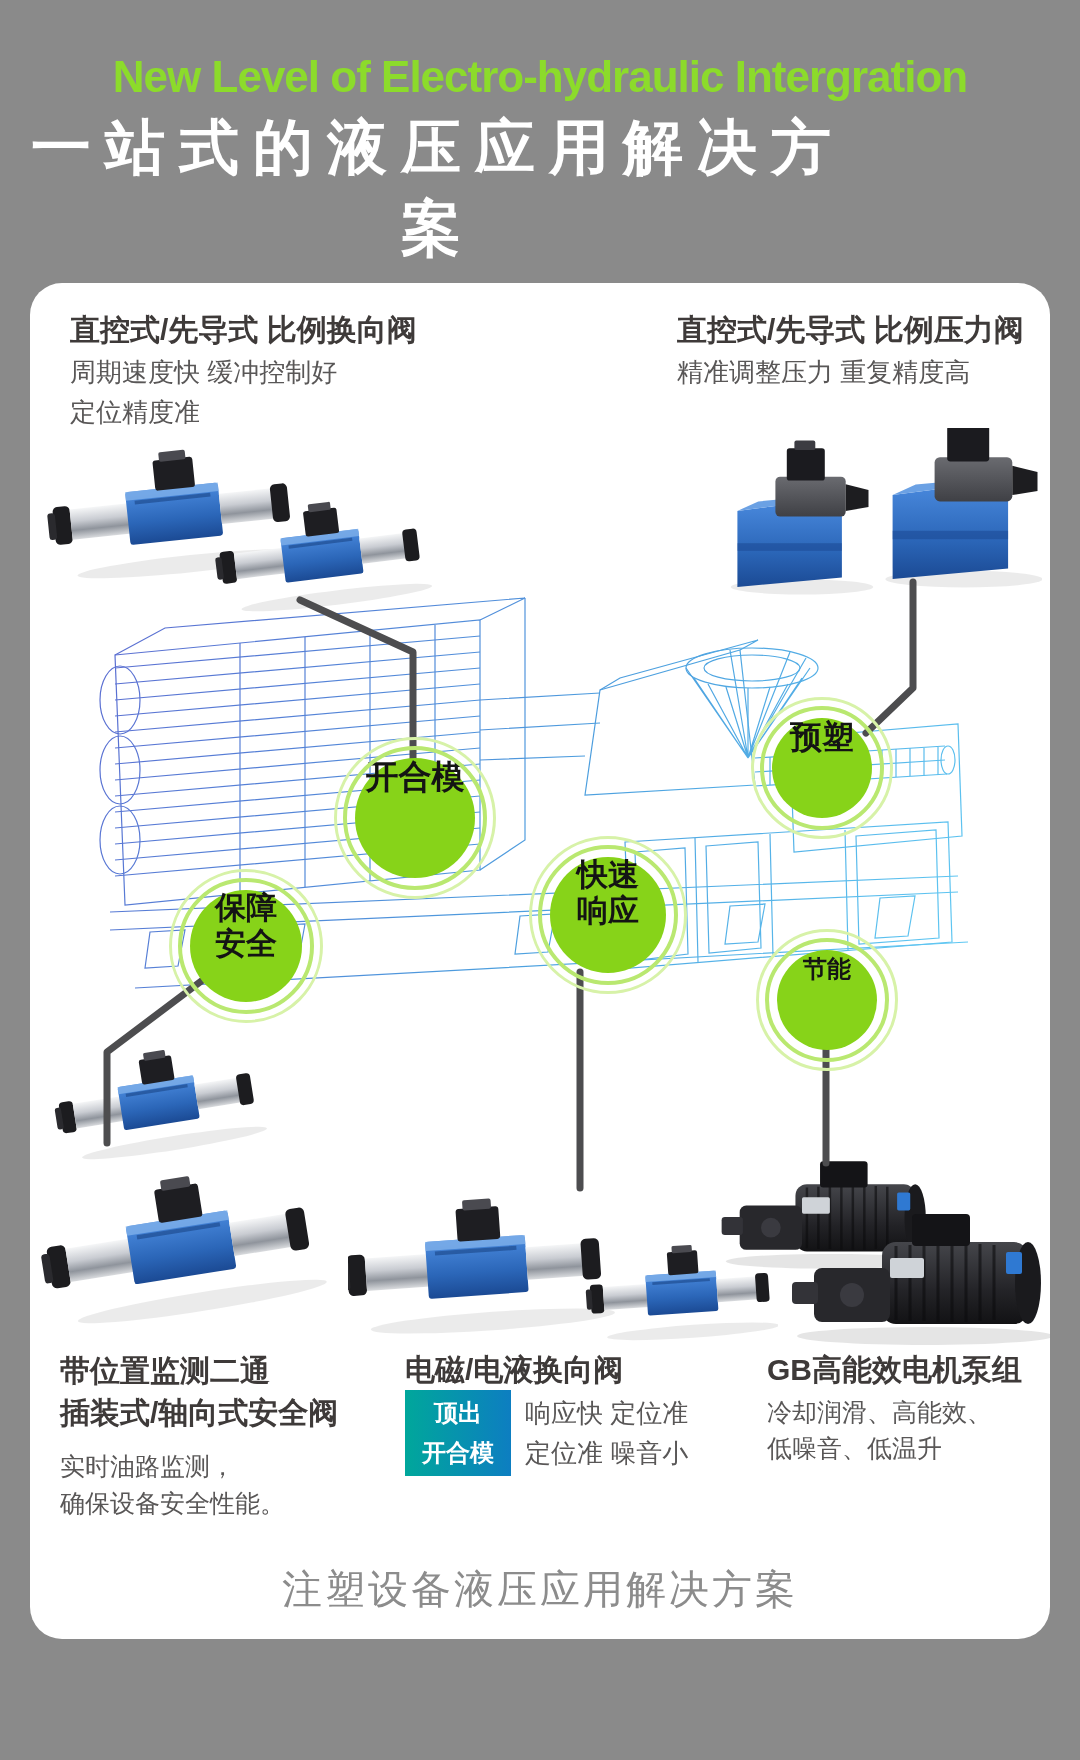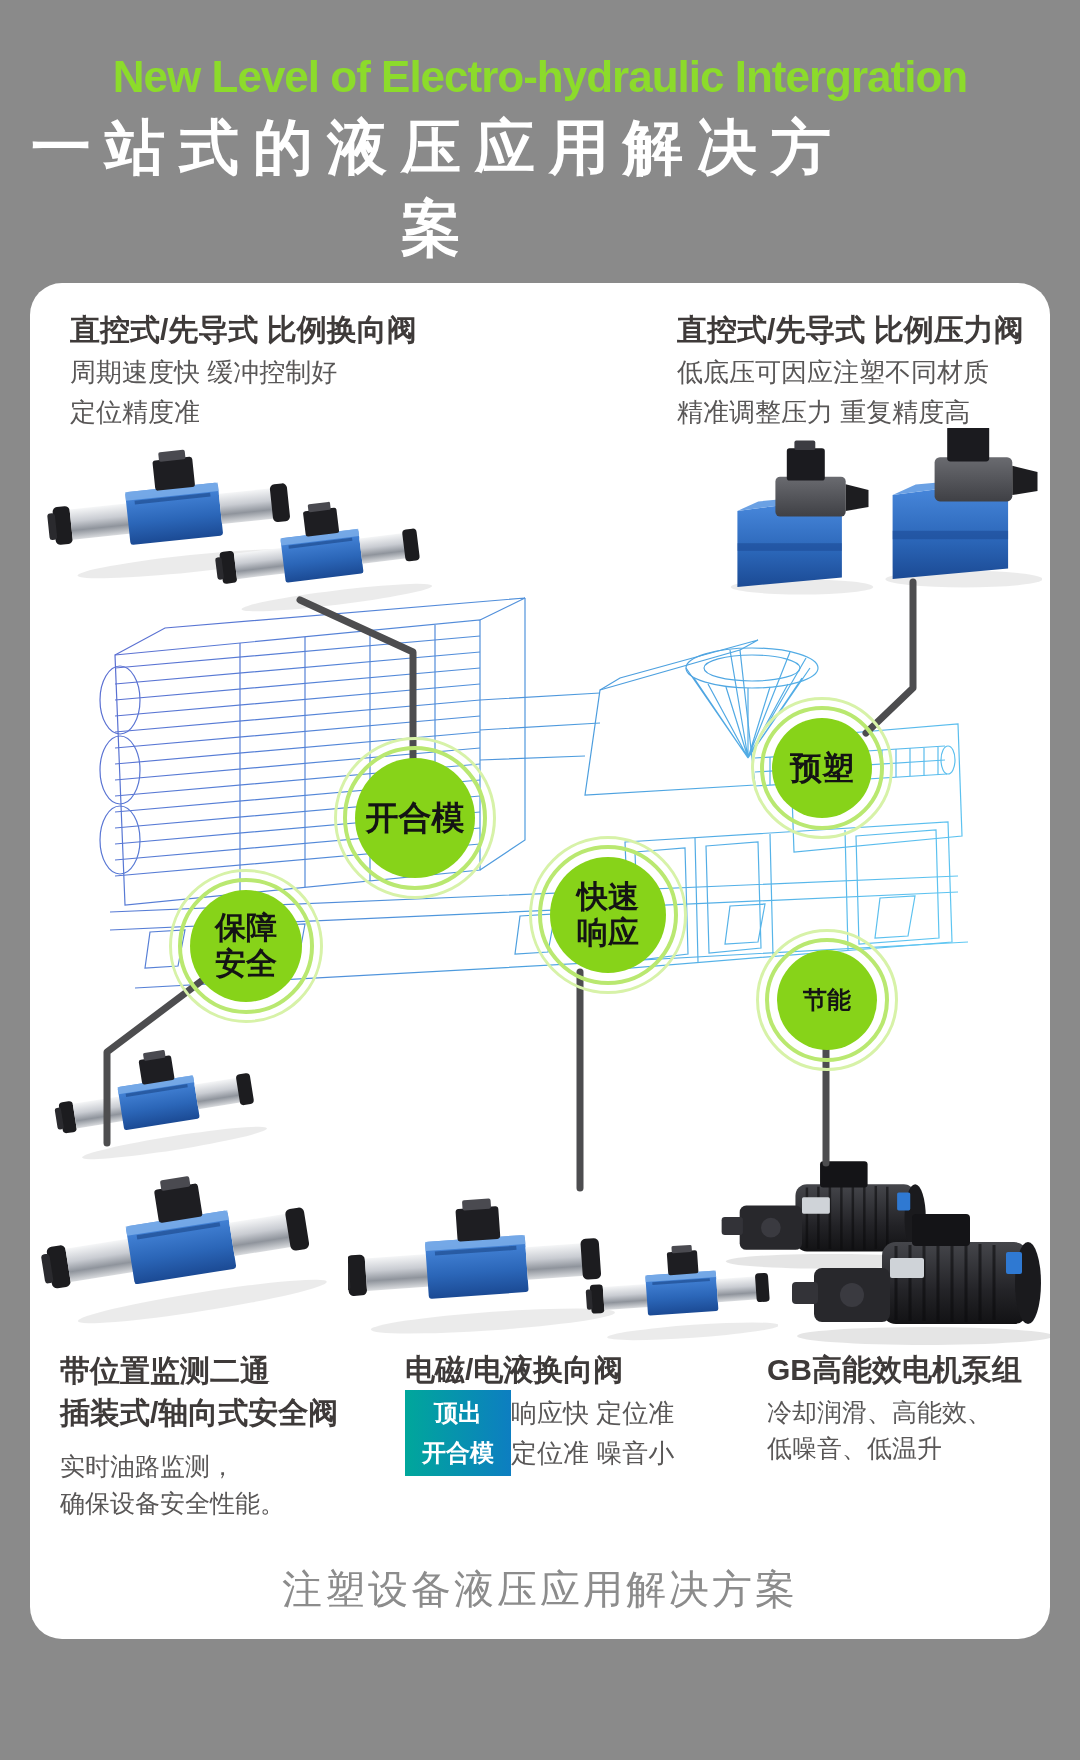"低底压可因应注塑不同材质" div { html: <div>低底压可因应注塑不同材质</div> -> none }
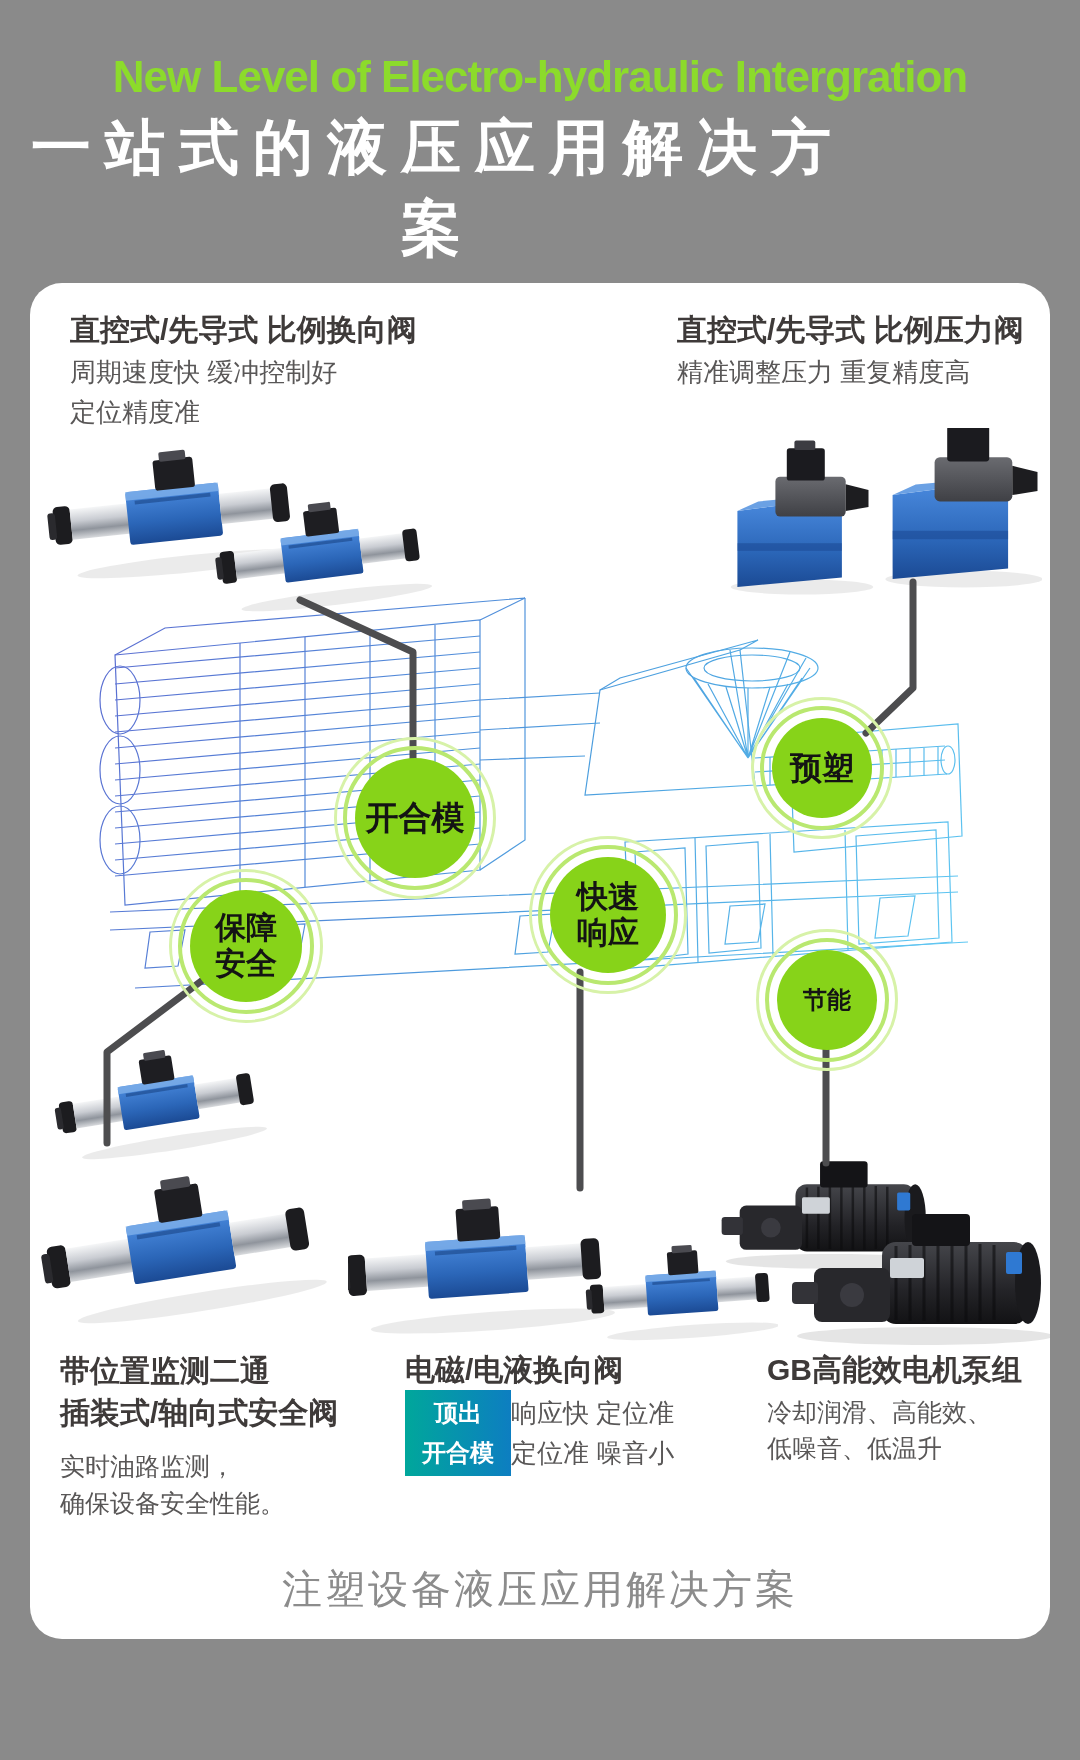"预塑" .badge { align-items: center -> none }
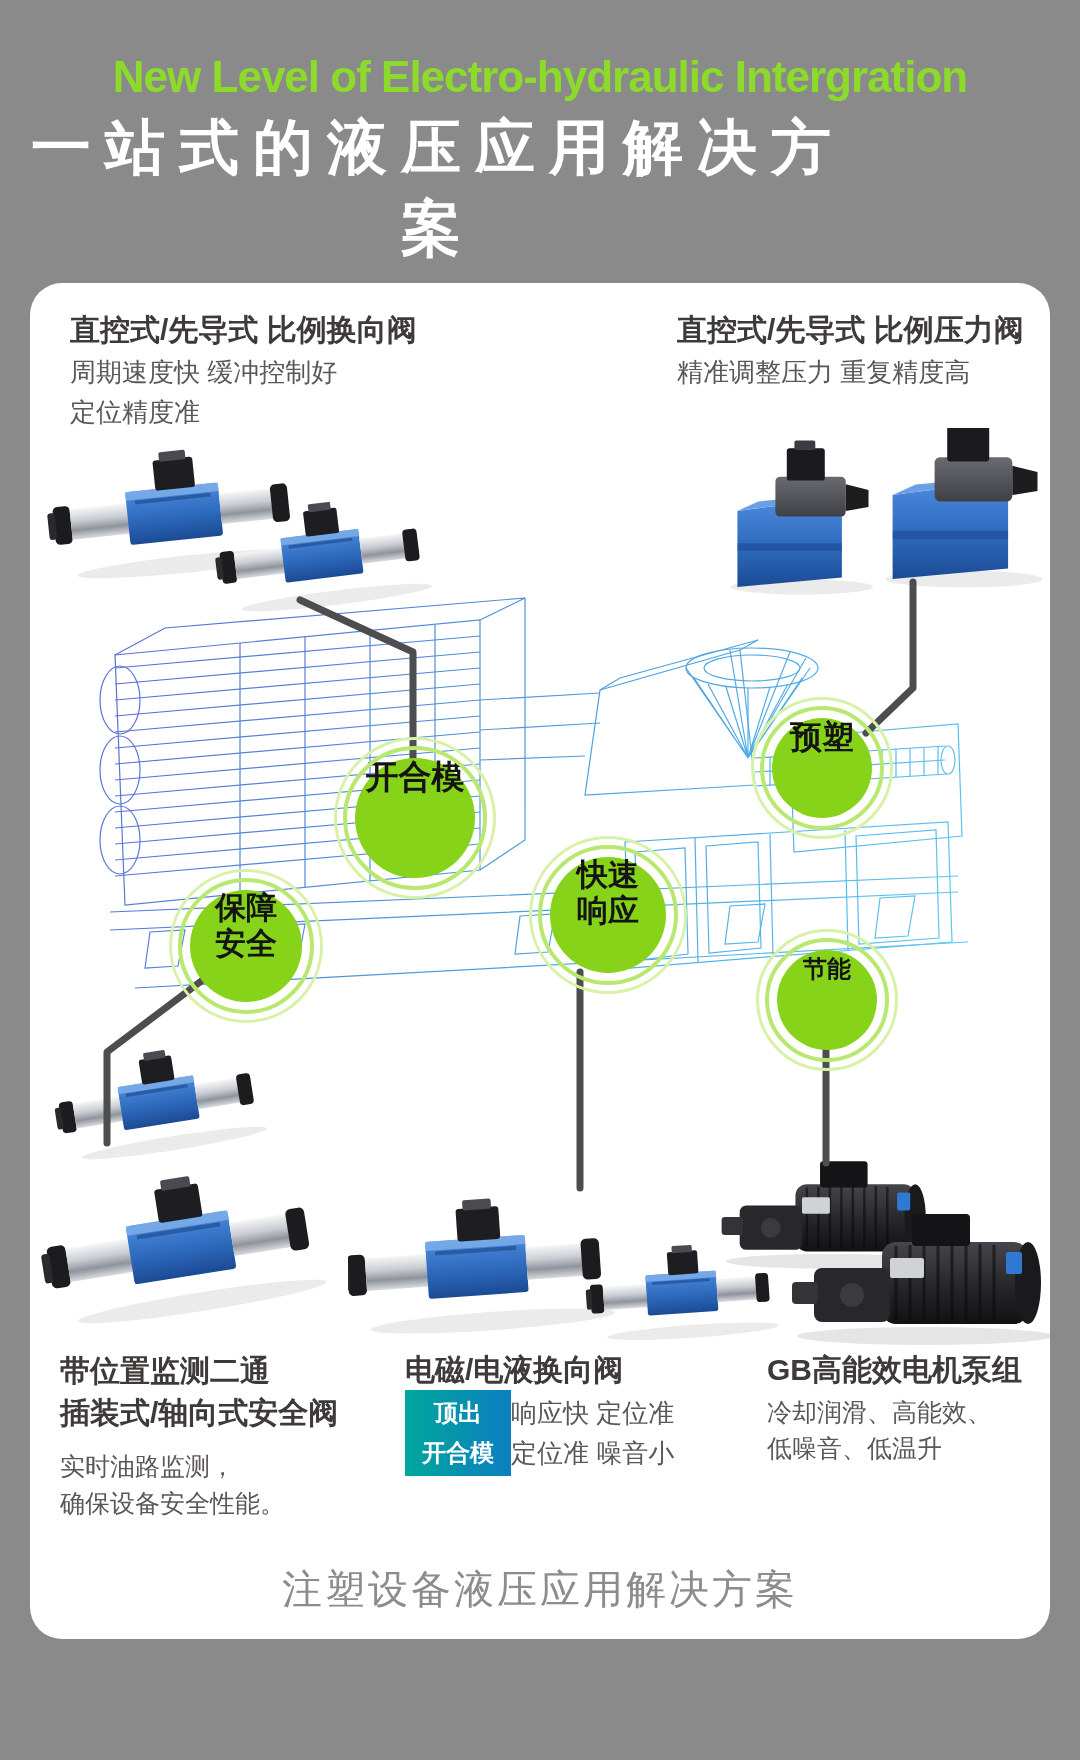"响应快 定位准" .bm-text { margin-left: none -> 14px }
